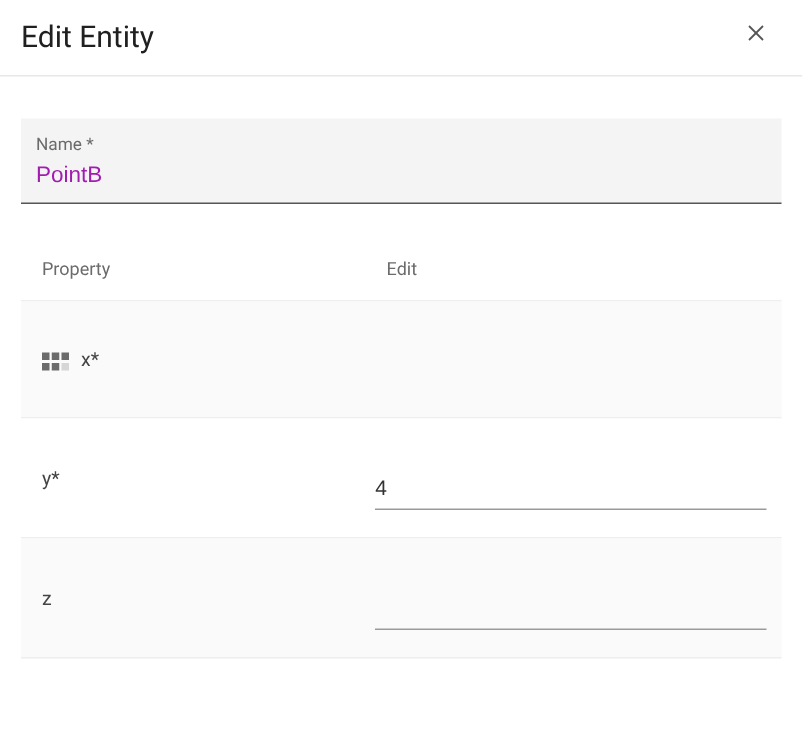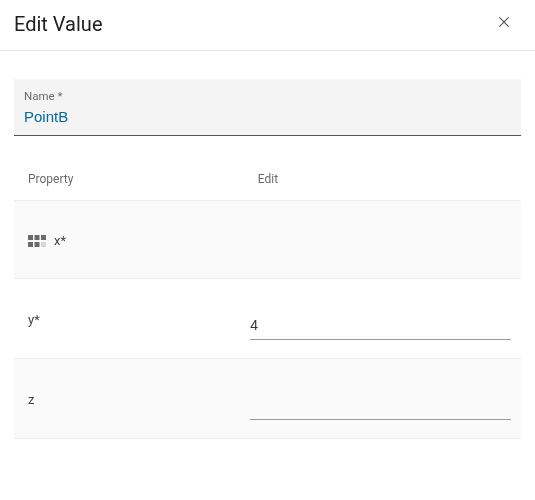"Edit Value" div.header-title { text: Value -> Entity }
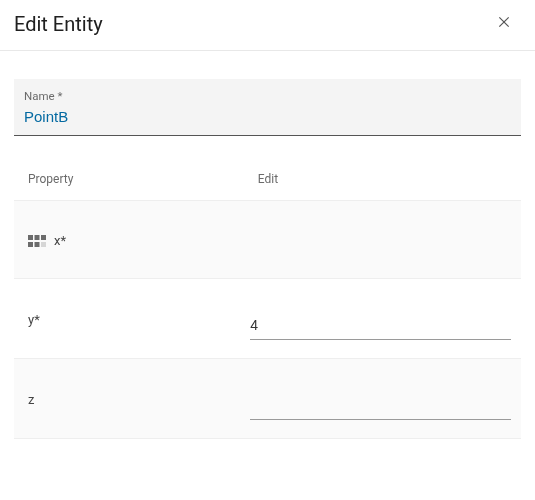"PointB" .name-input { color: #0369a1 -> #a21caf }
